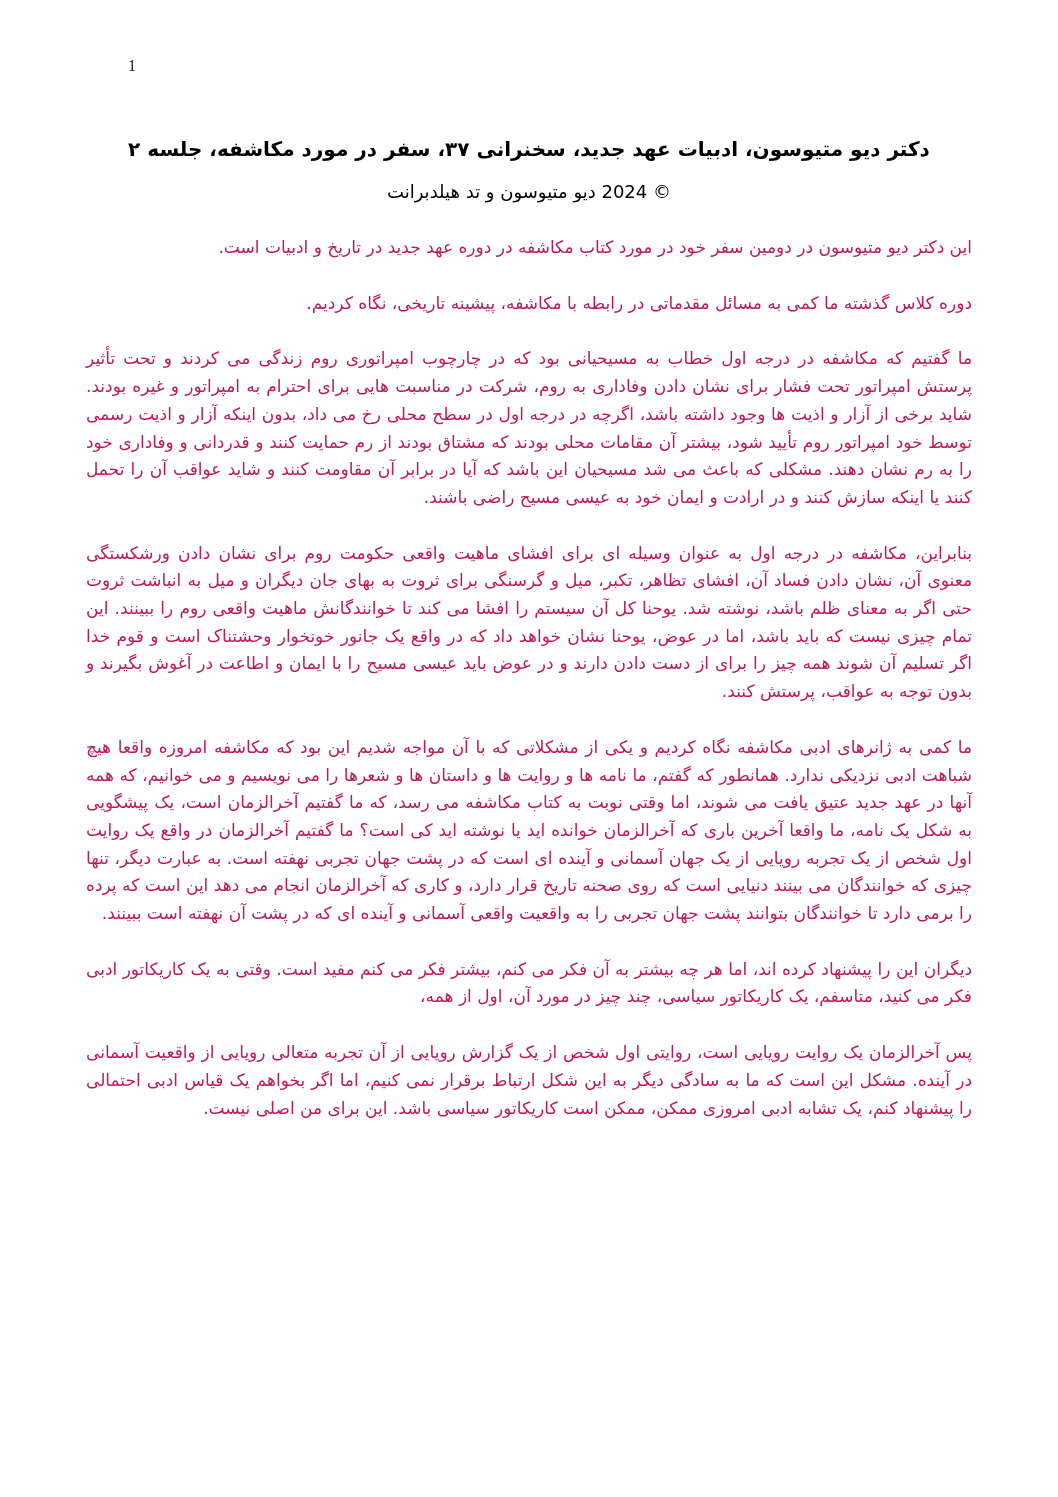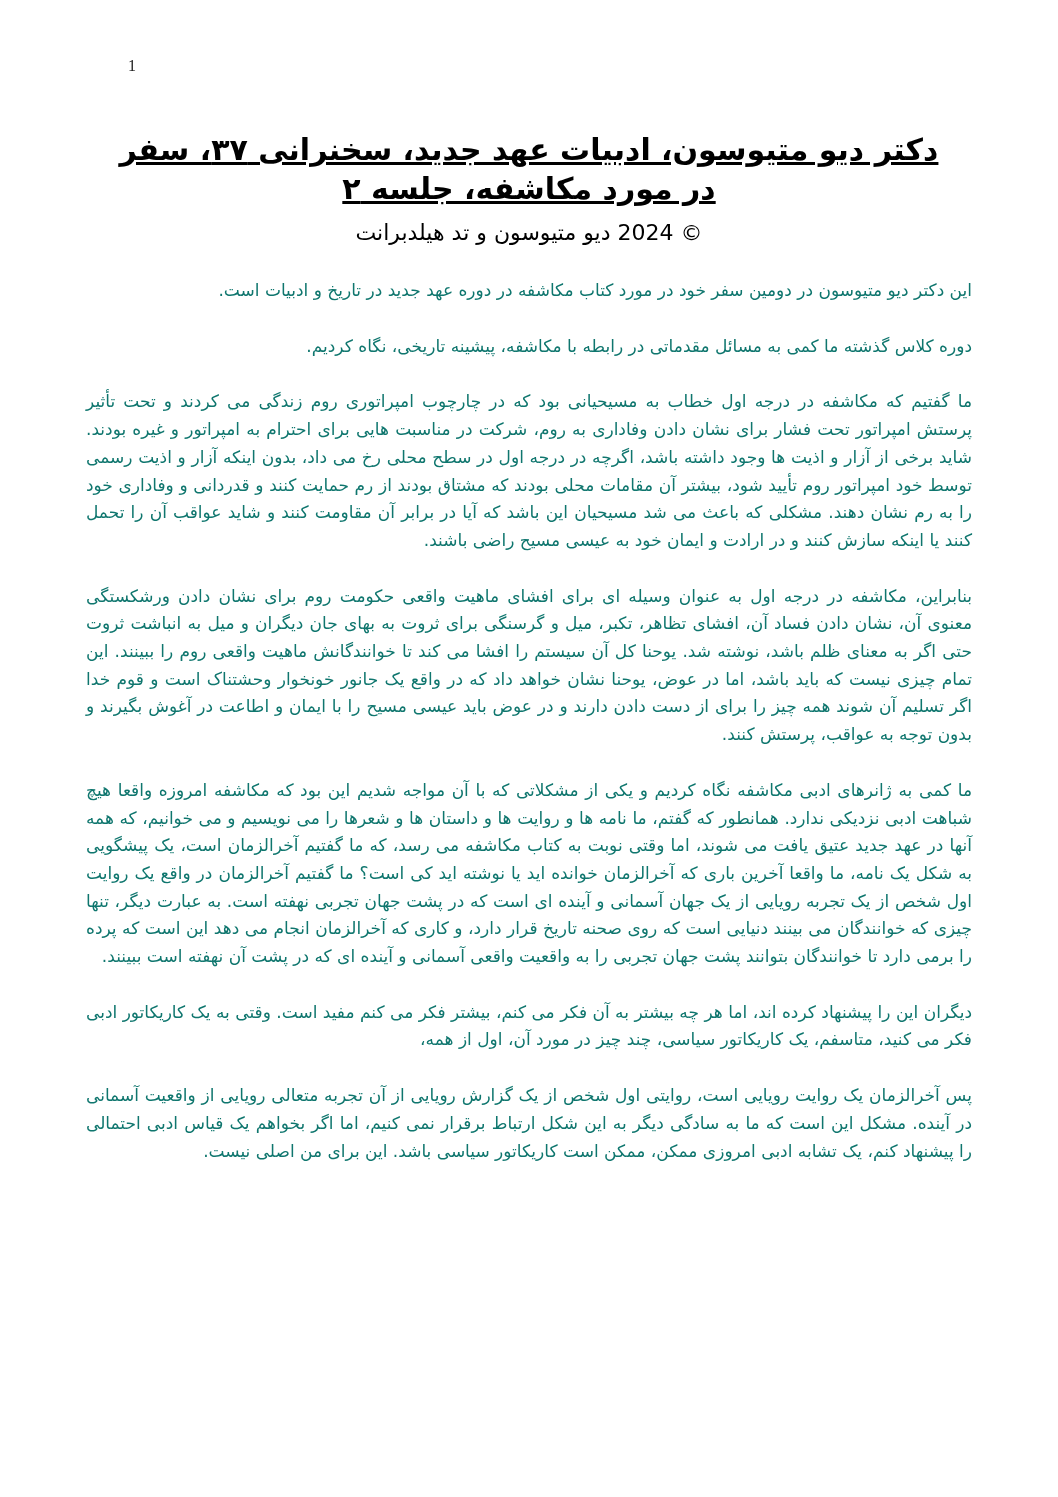"دکتر دیو متیوسون، ادبیات عهد" .doc-title { font-size: 30px -> 20px; text-decoration: underline -> none }
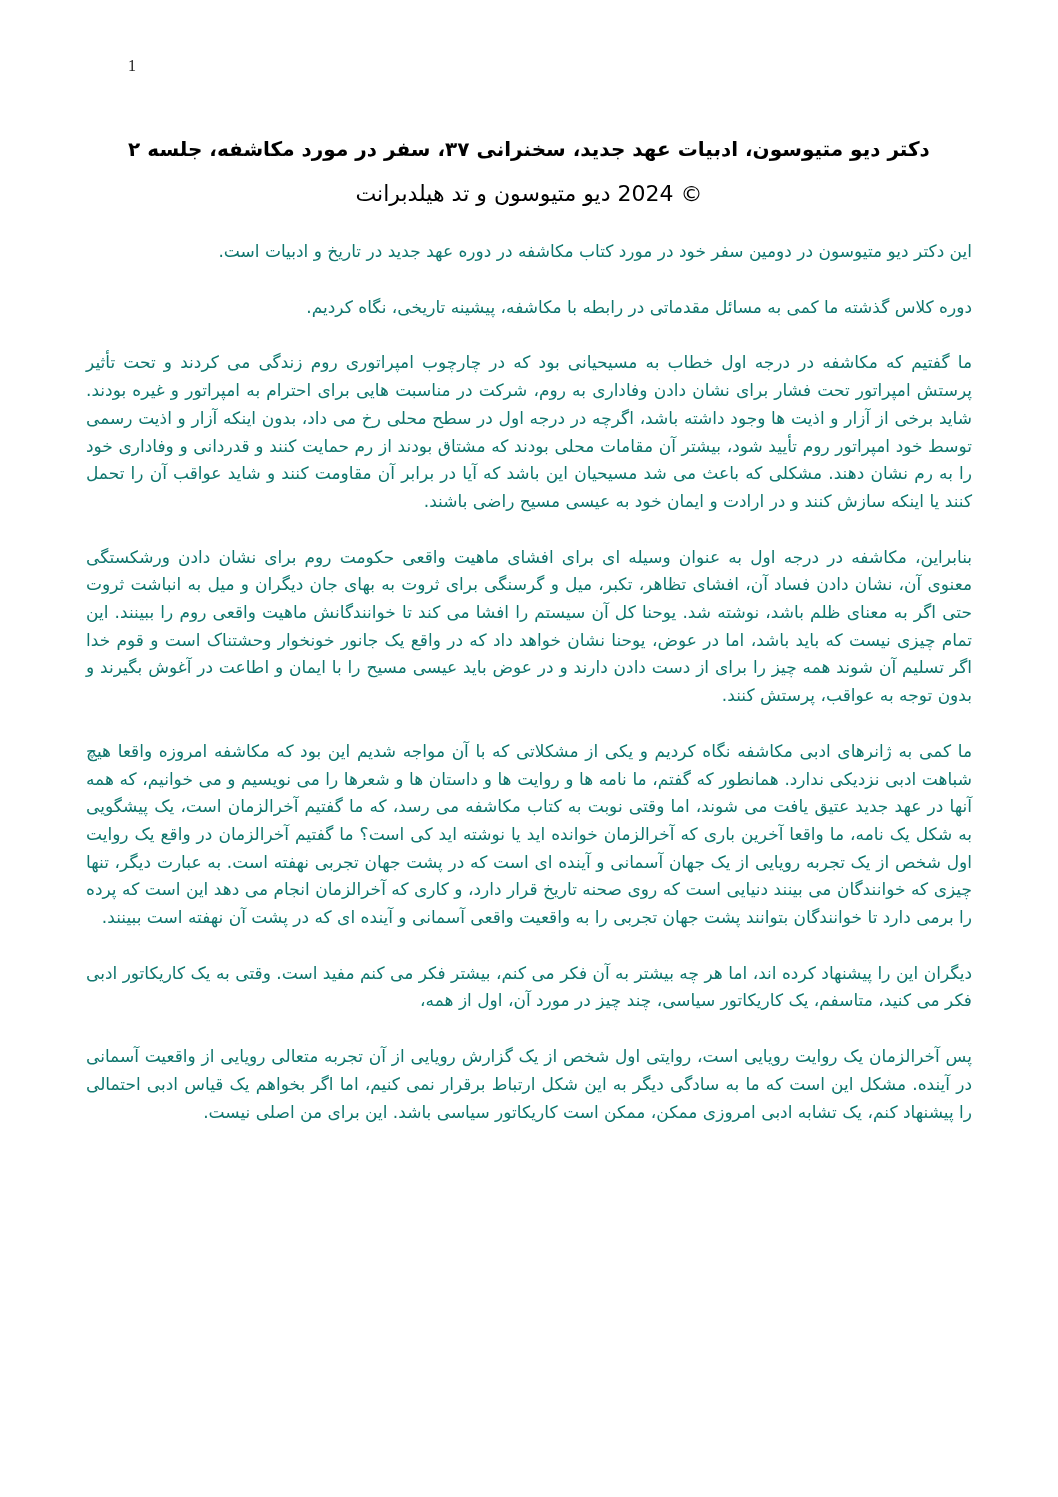"© 2024 دیو متیوسون و" .copyright { font-size: 22px -> 18px }
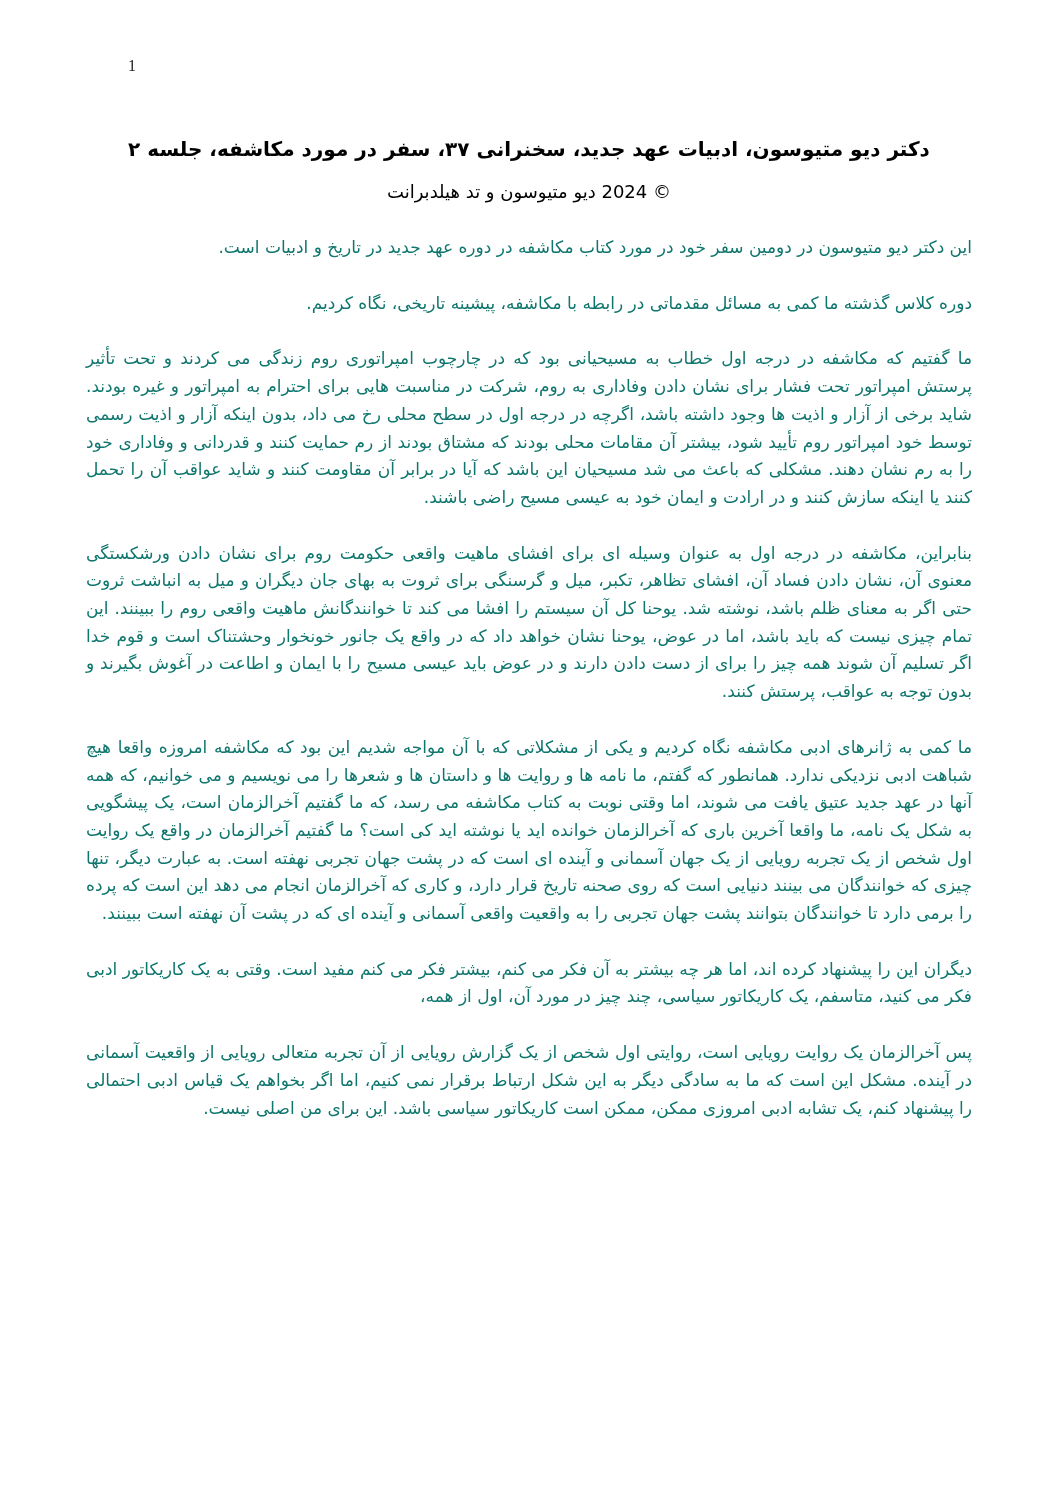"این دکتر دیو متیوسون در" .doc-body p { color: #0f766e -> #be185d }
